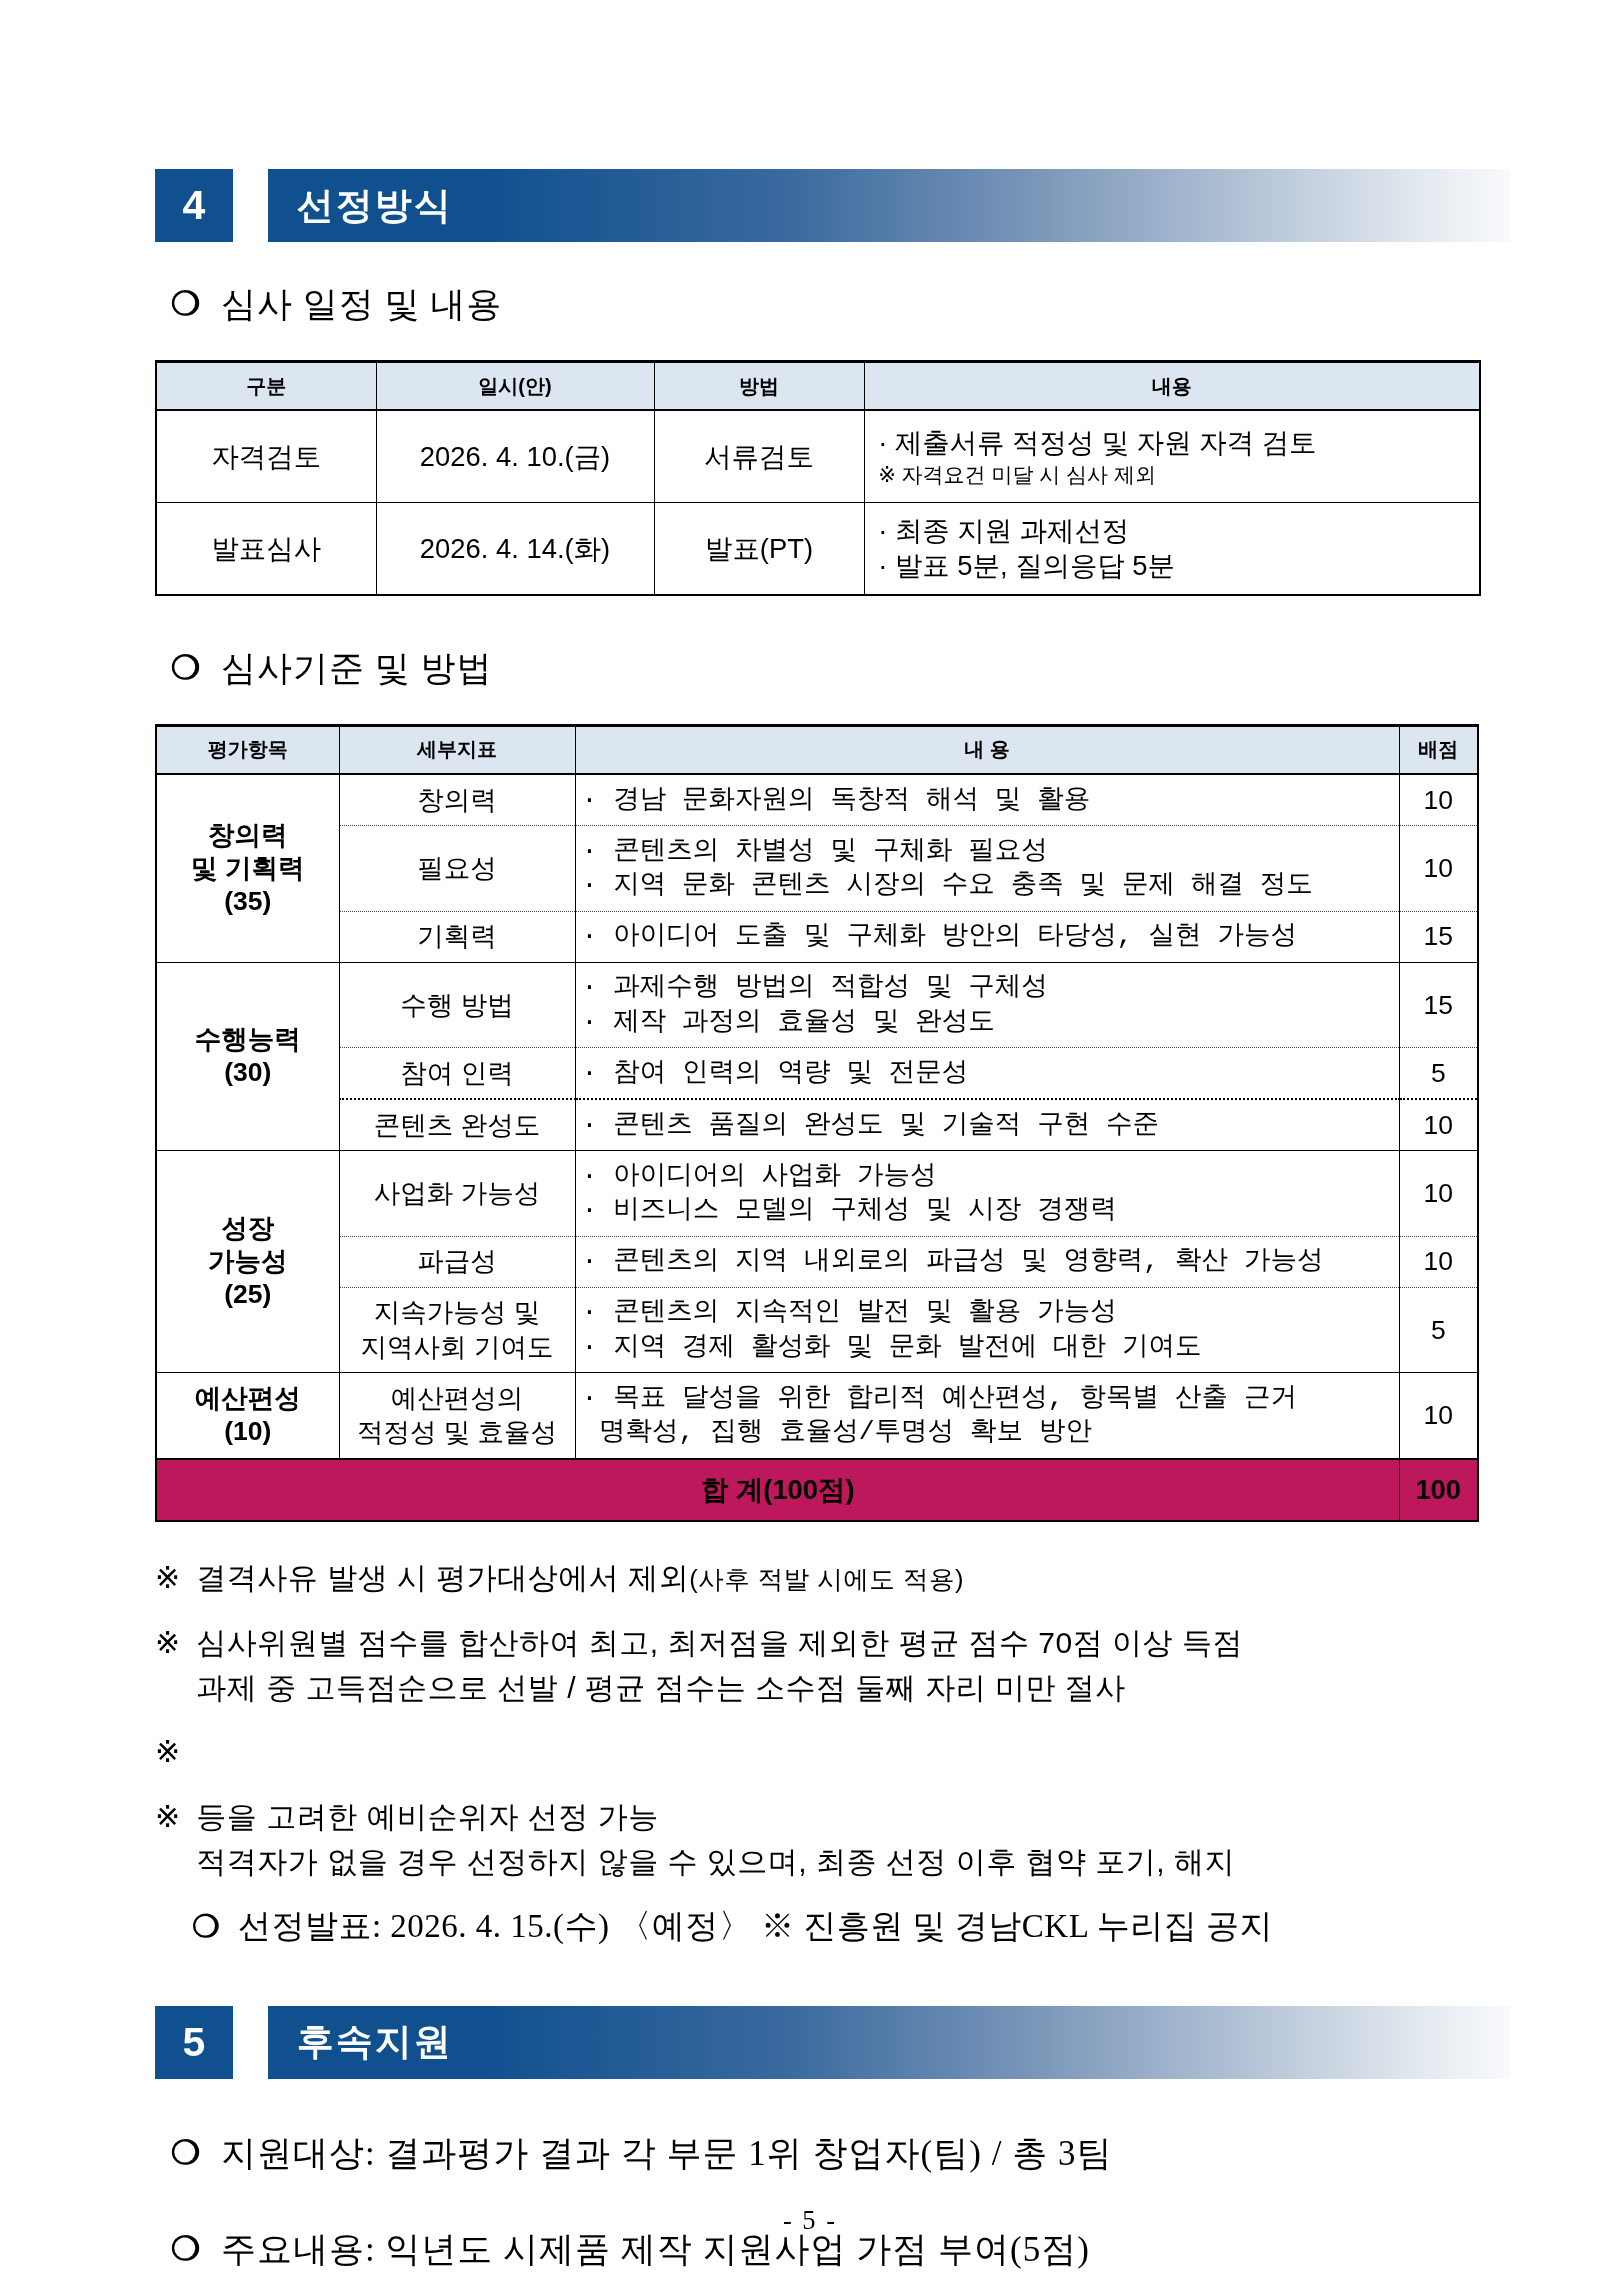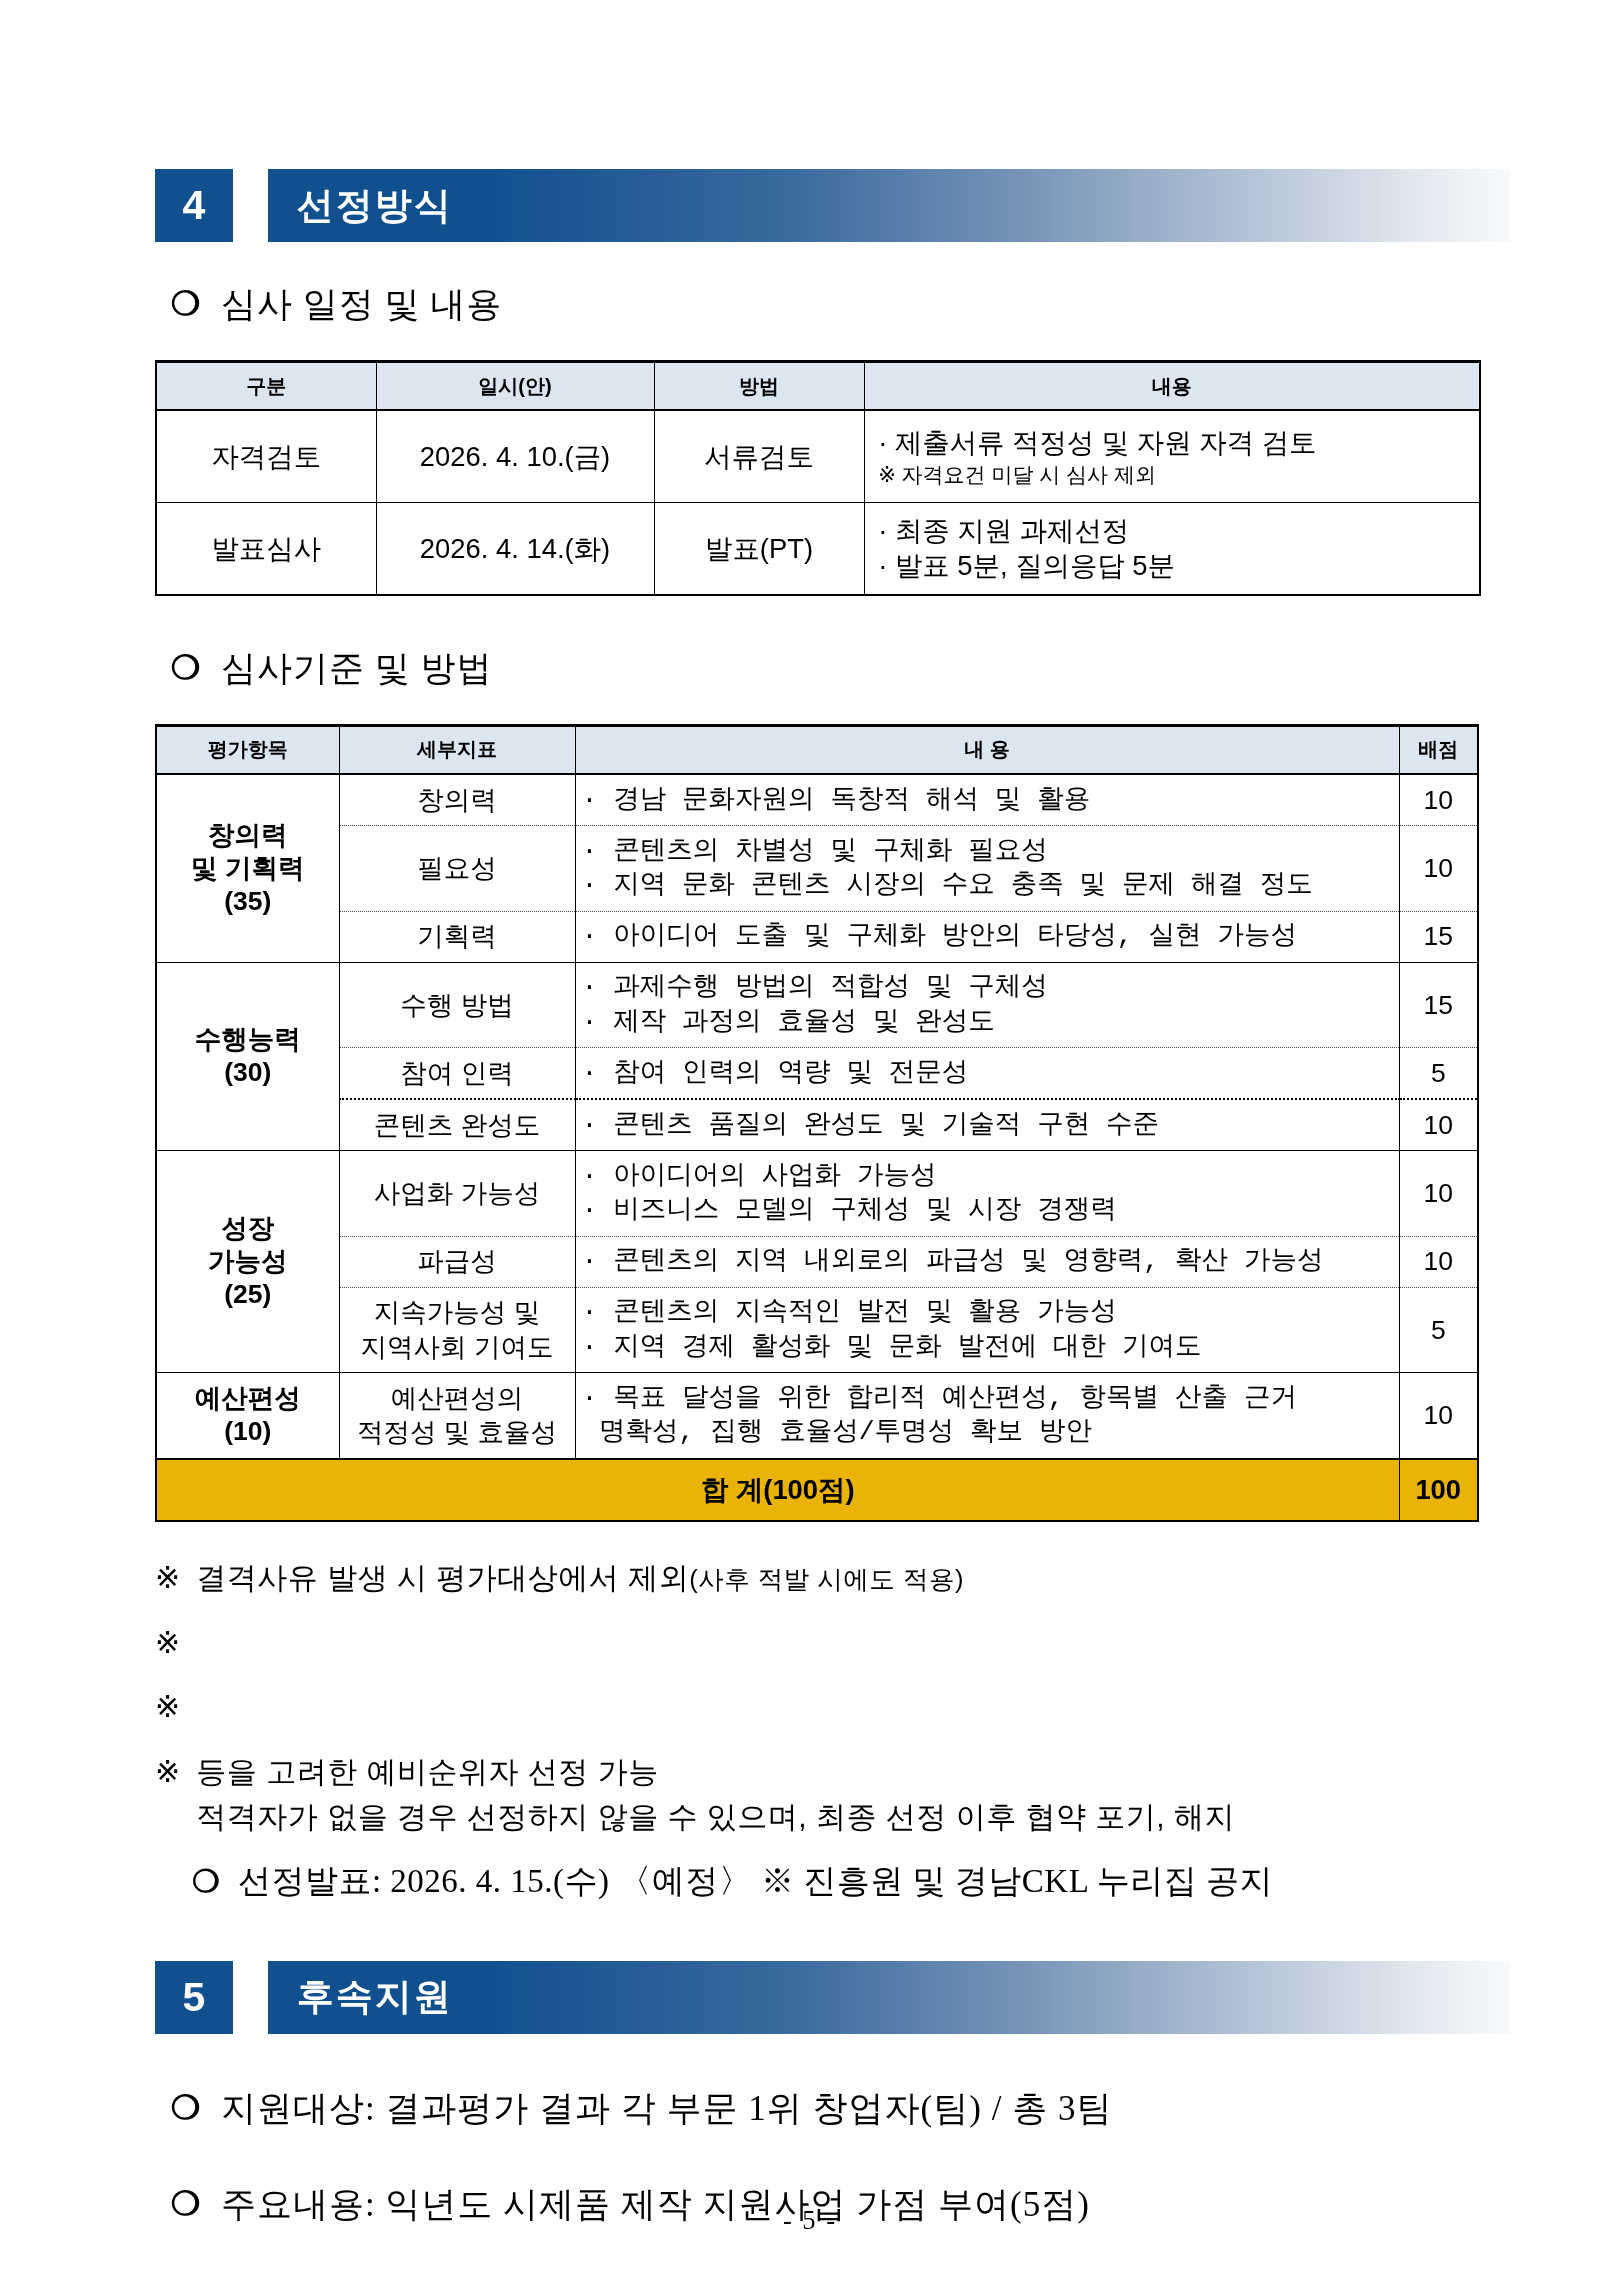"합 계(100점)" .t2 tr.sumrow td { background: #eab308 -> #be185d }
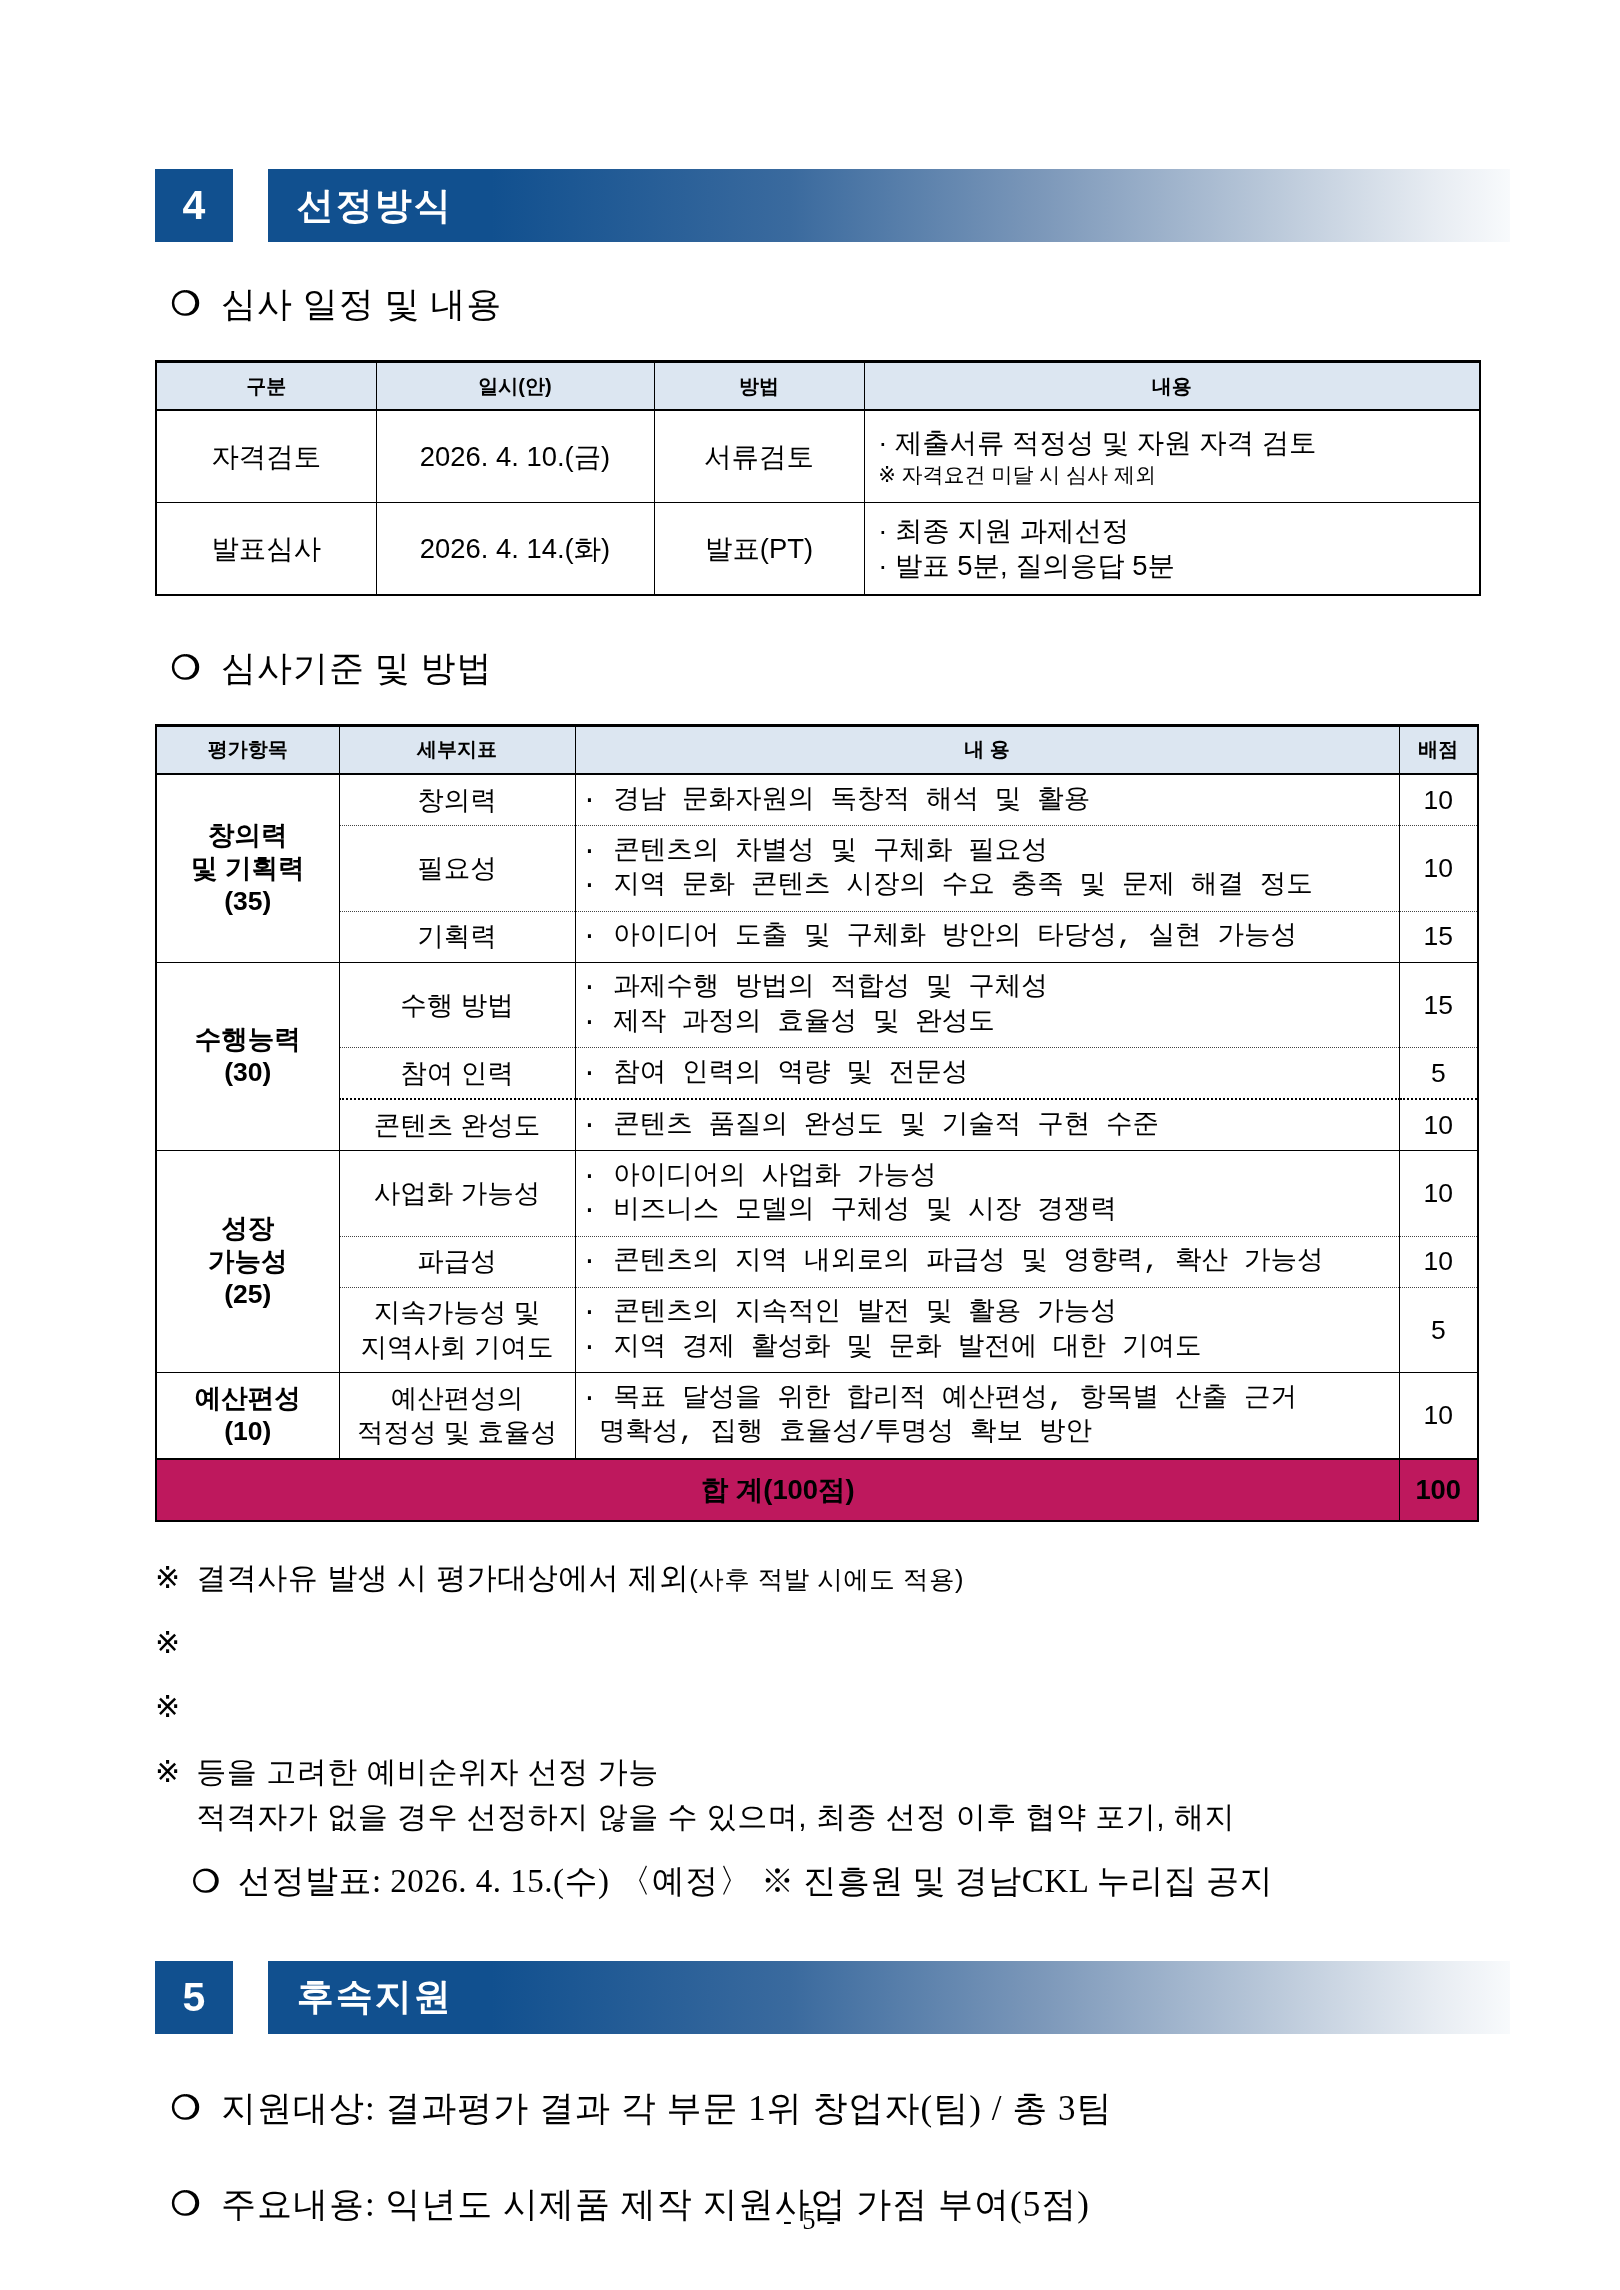"심사위원별 점수를 합산하여 최고, 최저점을" div { html: none -> <div> <div>심사위원별 점수를 합산하여 최고, 최저점을 제외한 평균 점수 70점 이상 득점</div> <div>과제 중 고득점순으로 선발 / 평균 점수는 소수점 둘째 자리 미만 절사</div> </div> }
